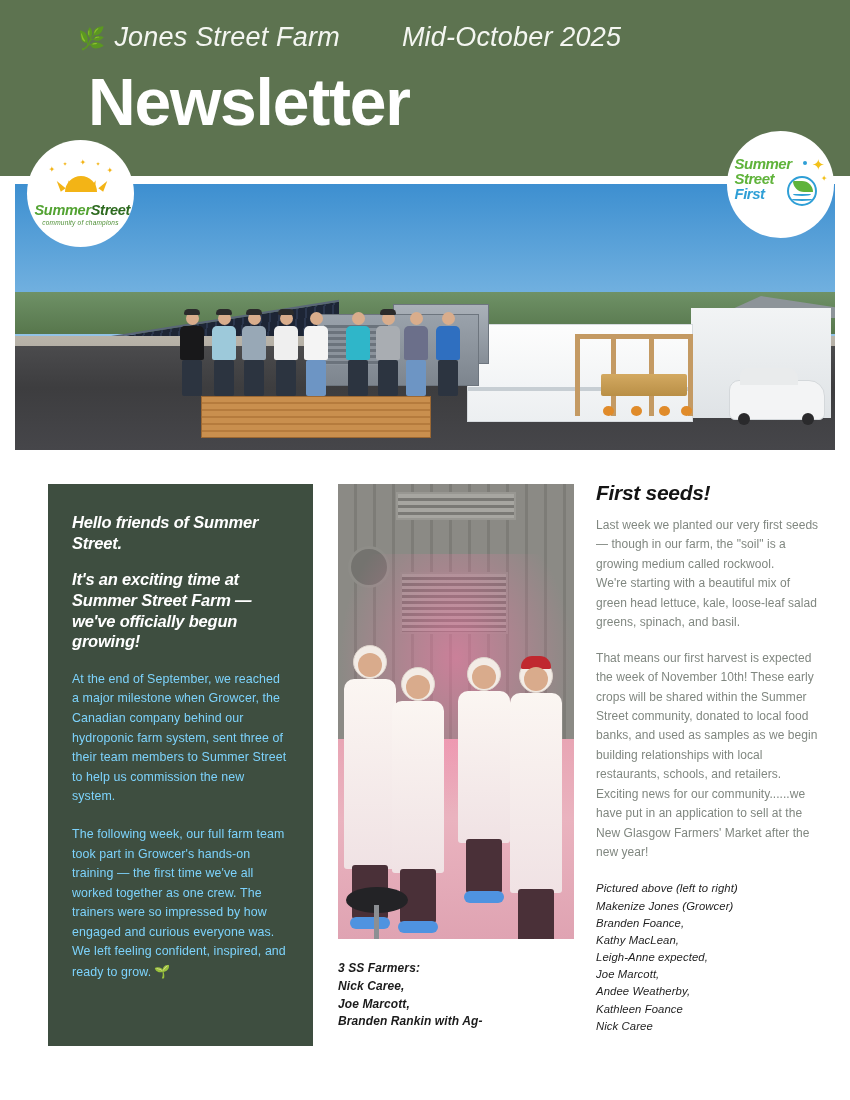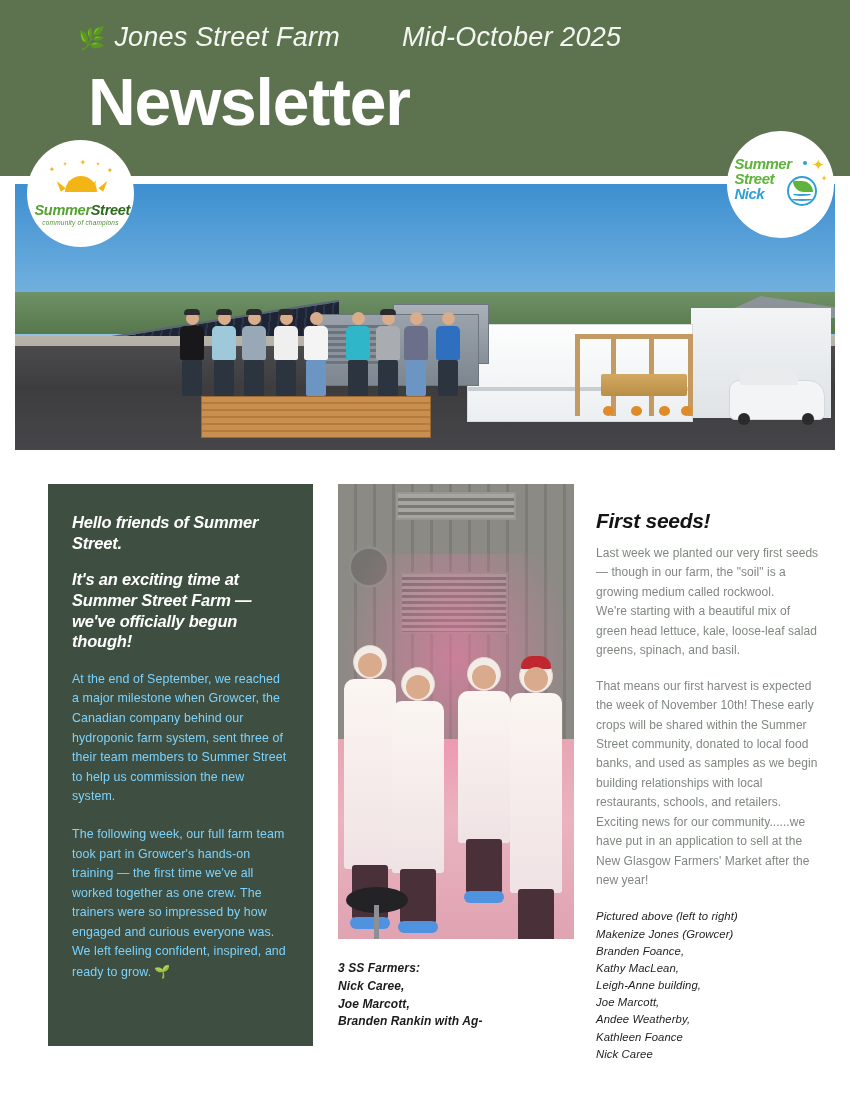"Nick" div.ssf-line { text: Nick -> First }
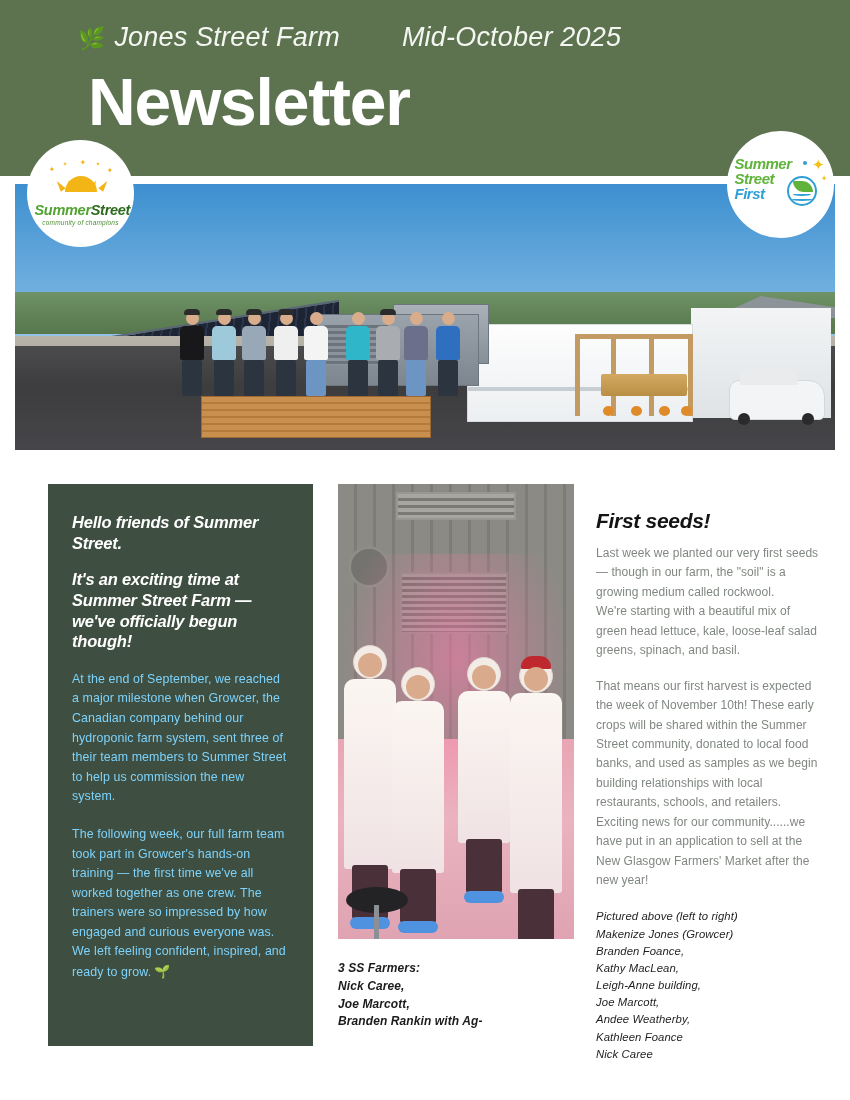"First seeds!" .right-col { top: 509px -> 481px }
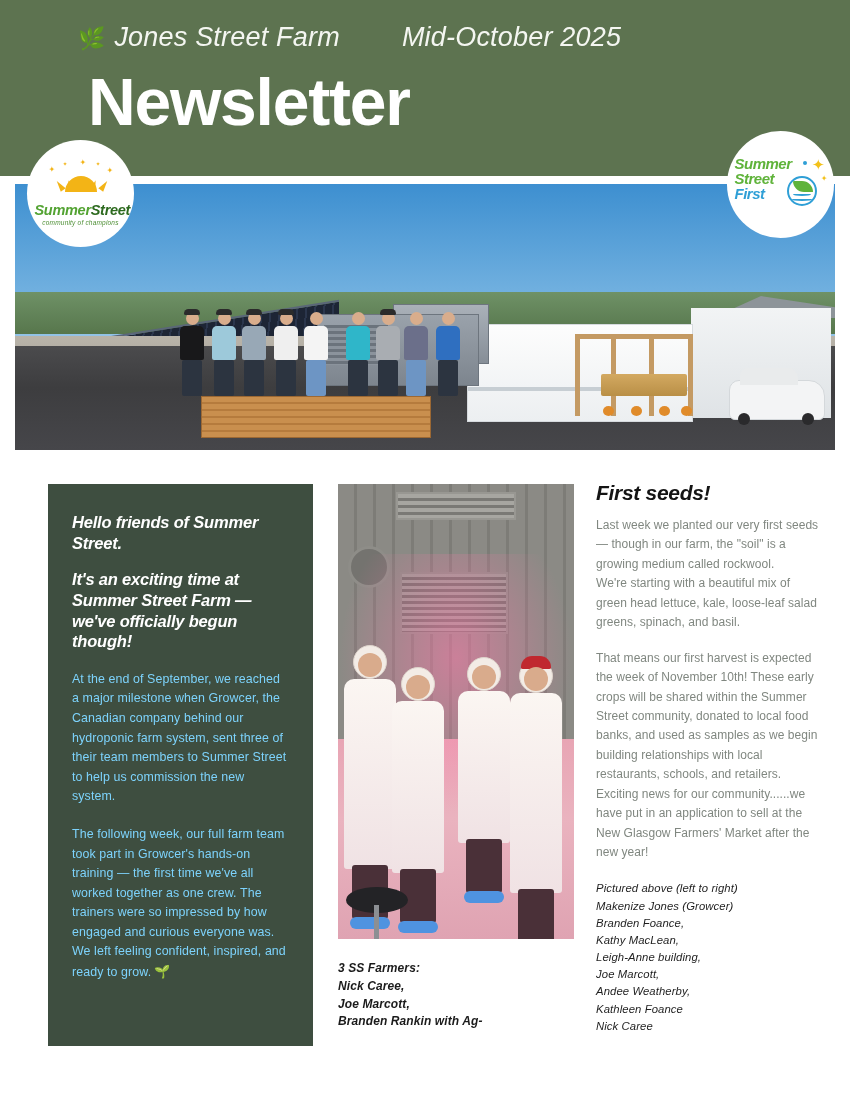"It's an exciting time at" div.lead-2 { text: though -> growing }
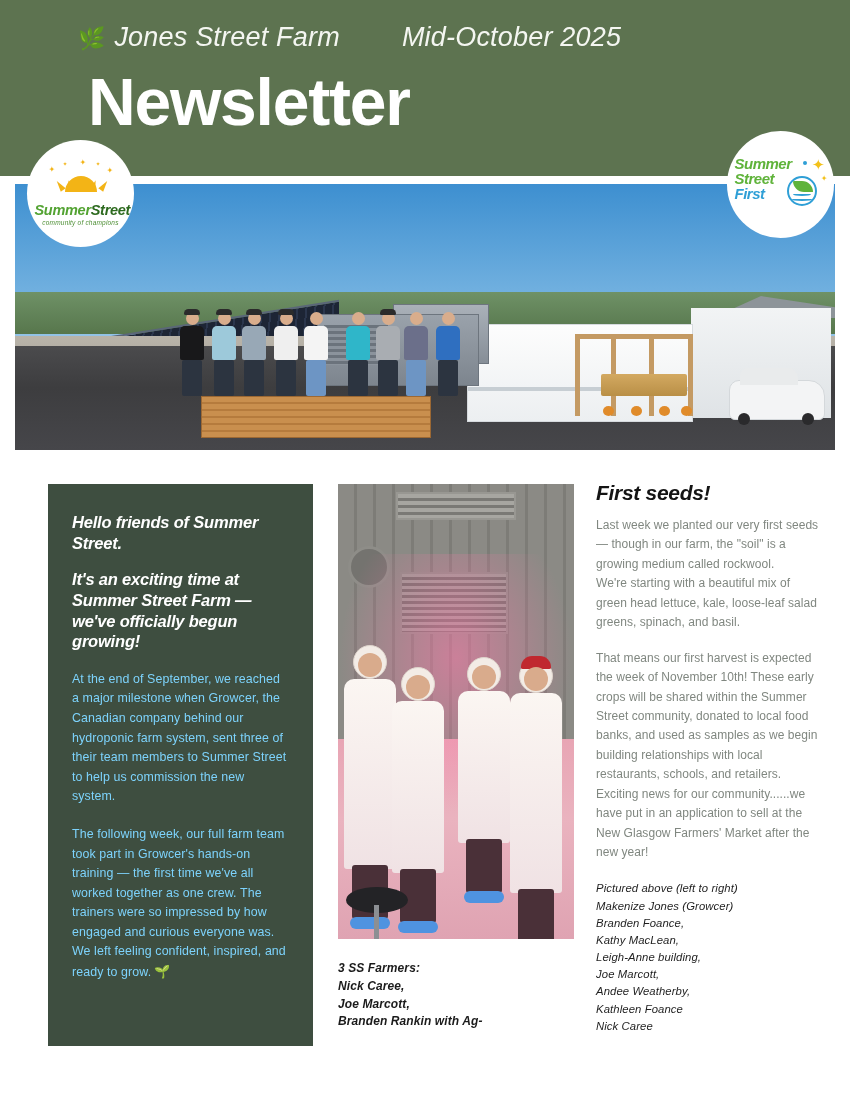"Leigh-Anne building," div { text: building -> expected }
